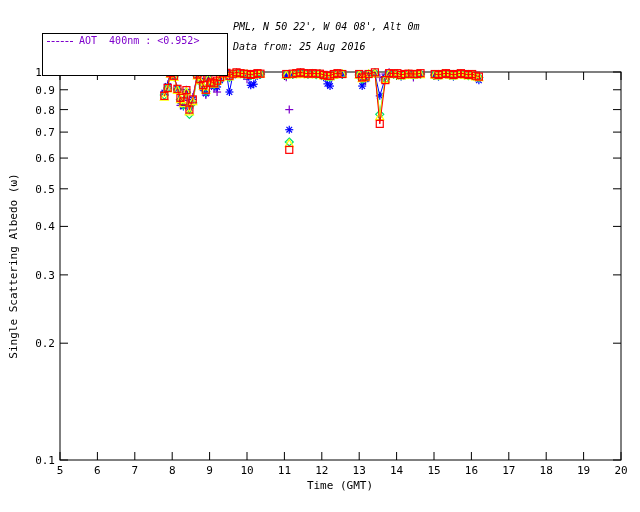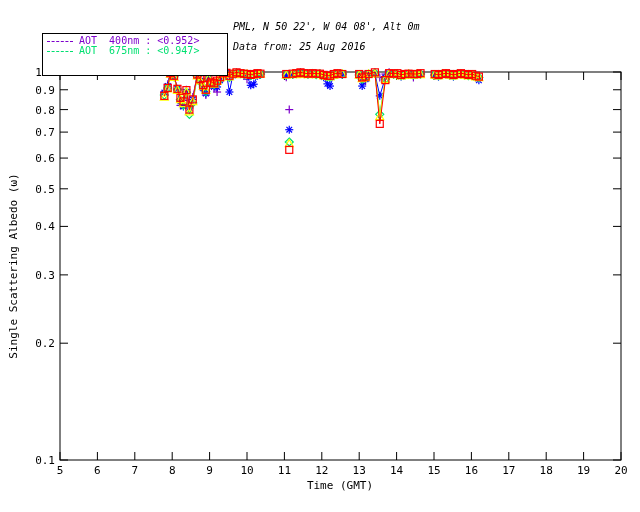"AOT 675nm : <0.947>" div.legend-row { html: <div> <span></span> <span>AOT 675nm : &lt;0.947&gt;</span> </div> -> none }
